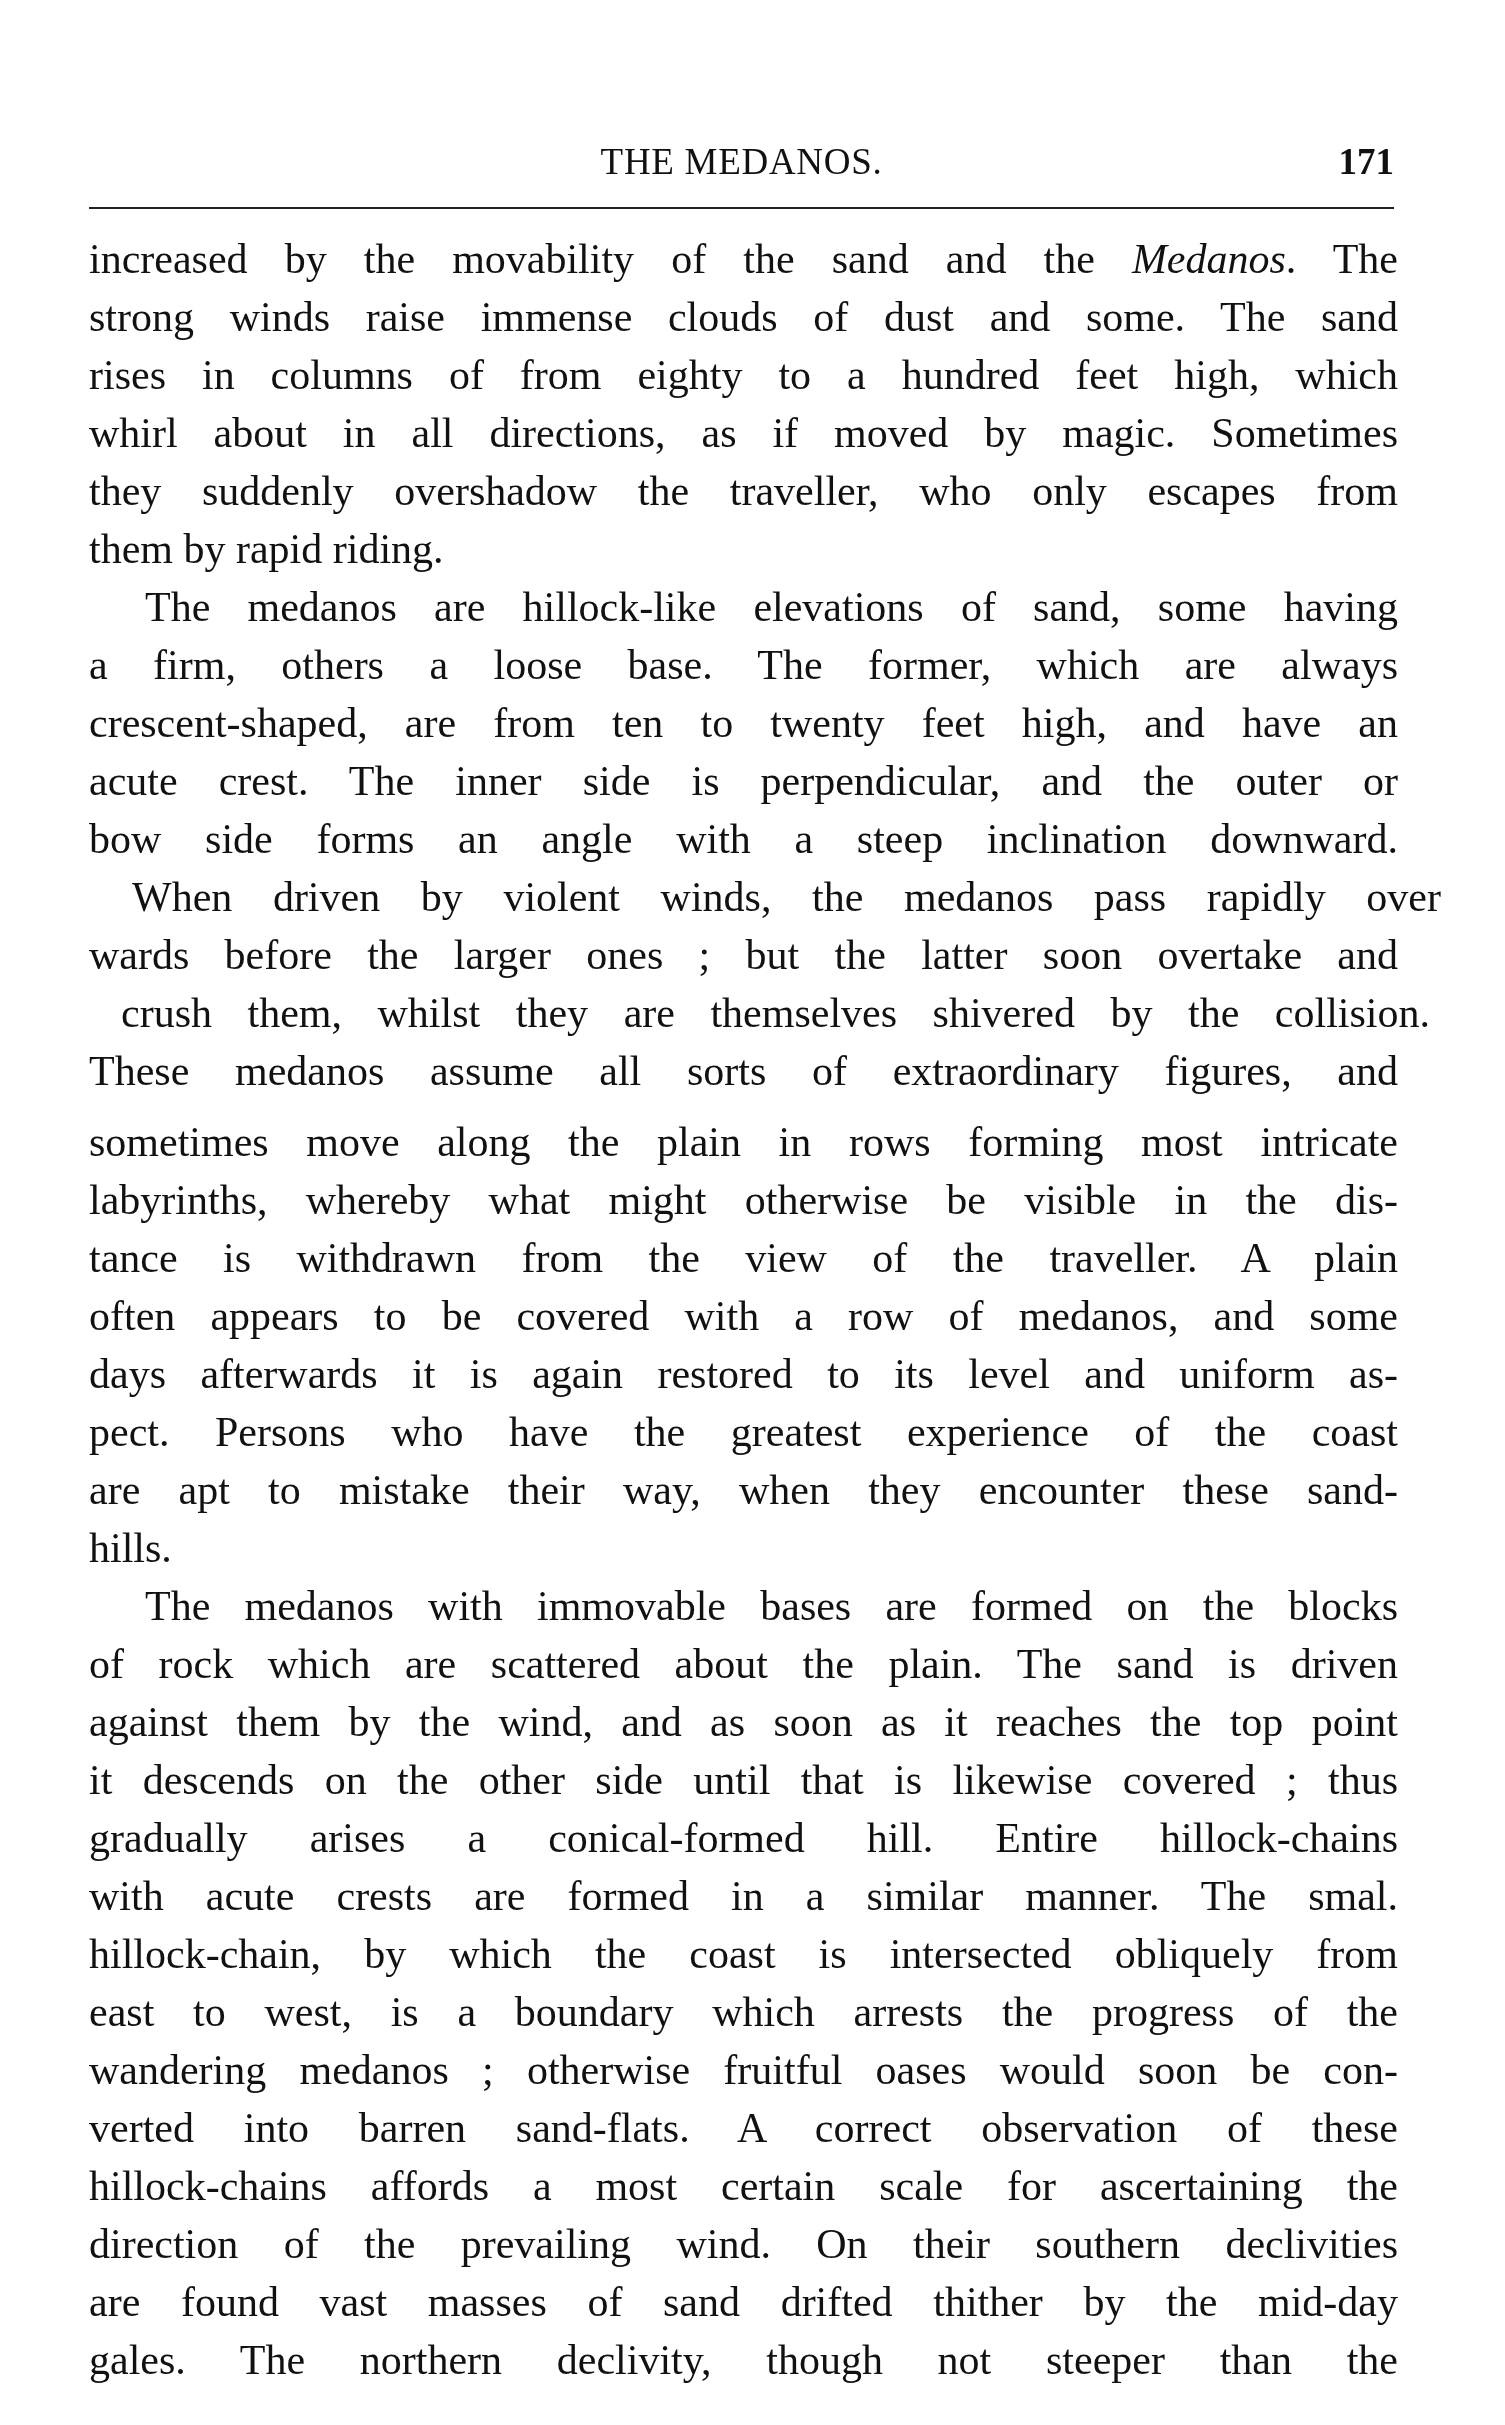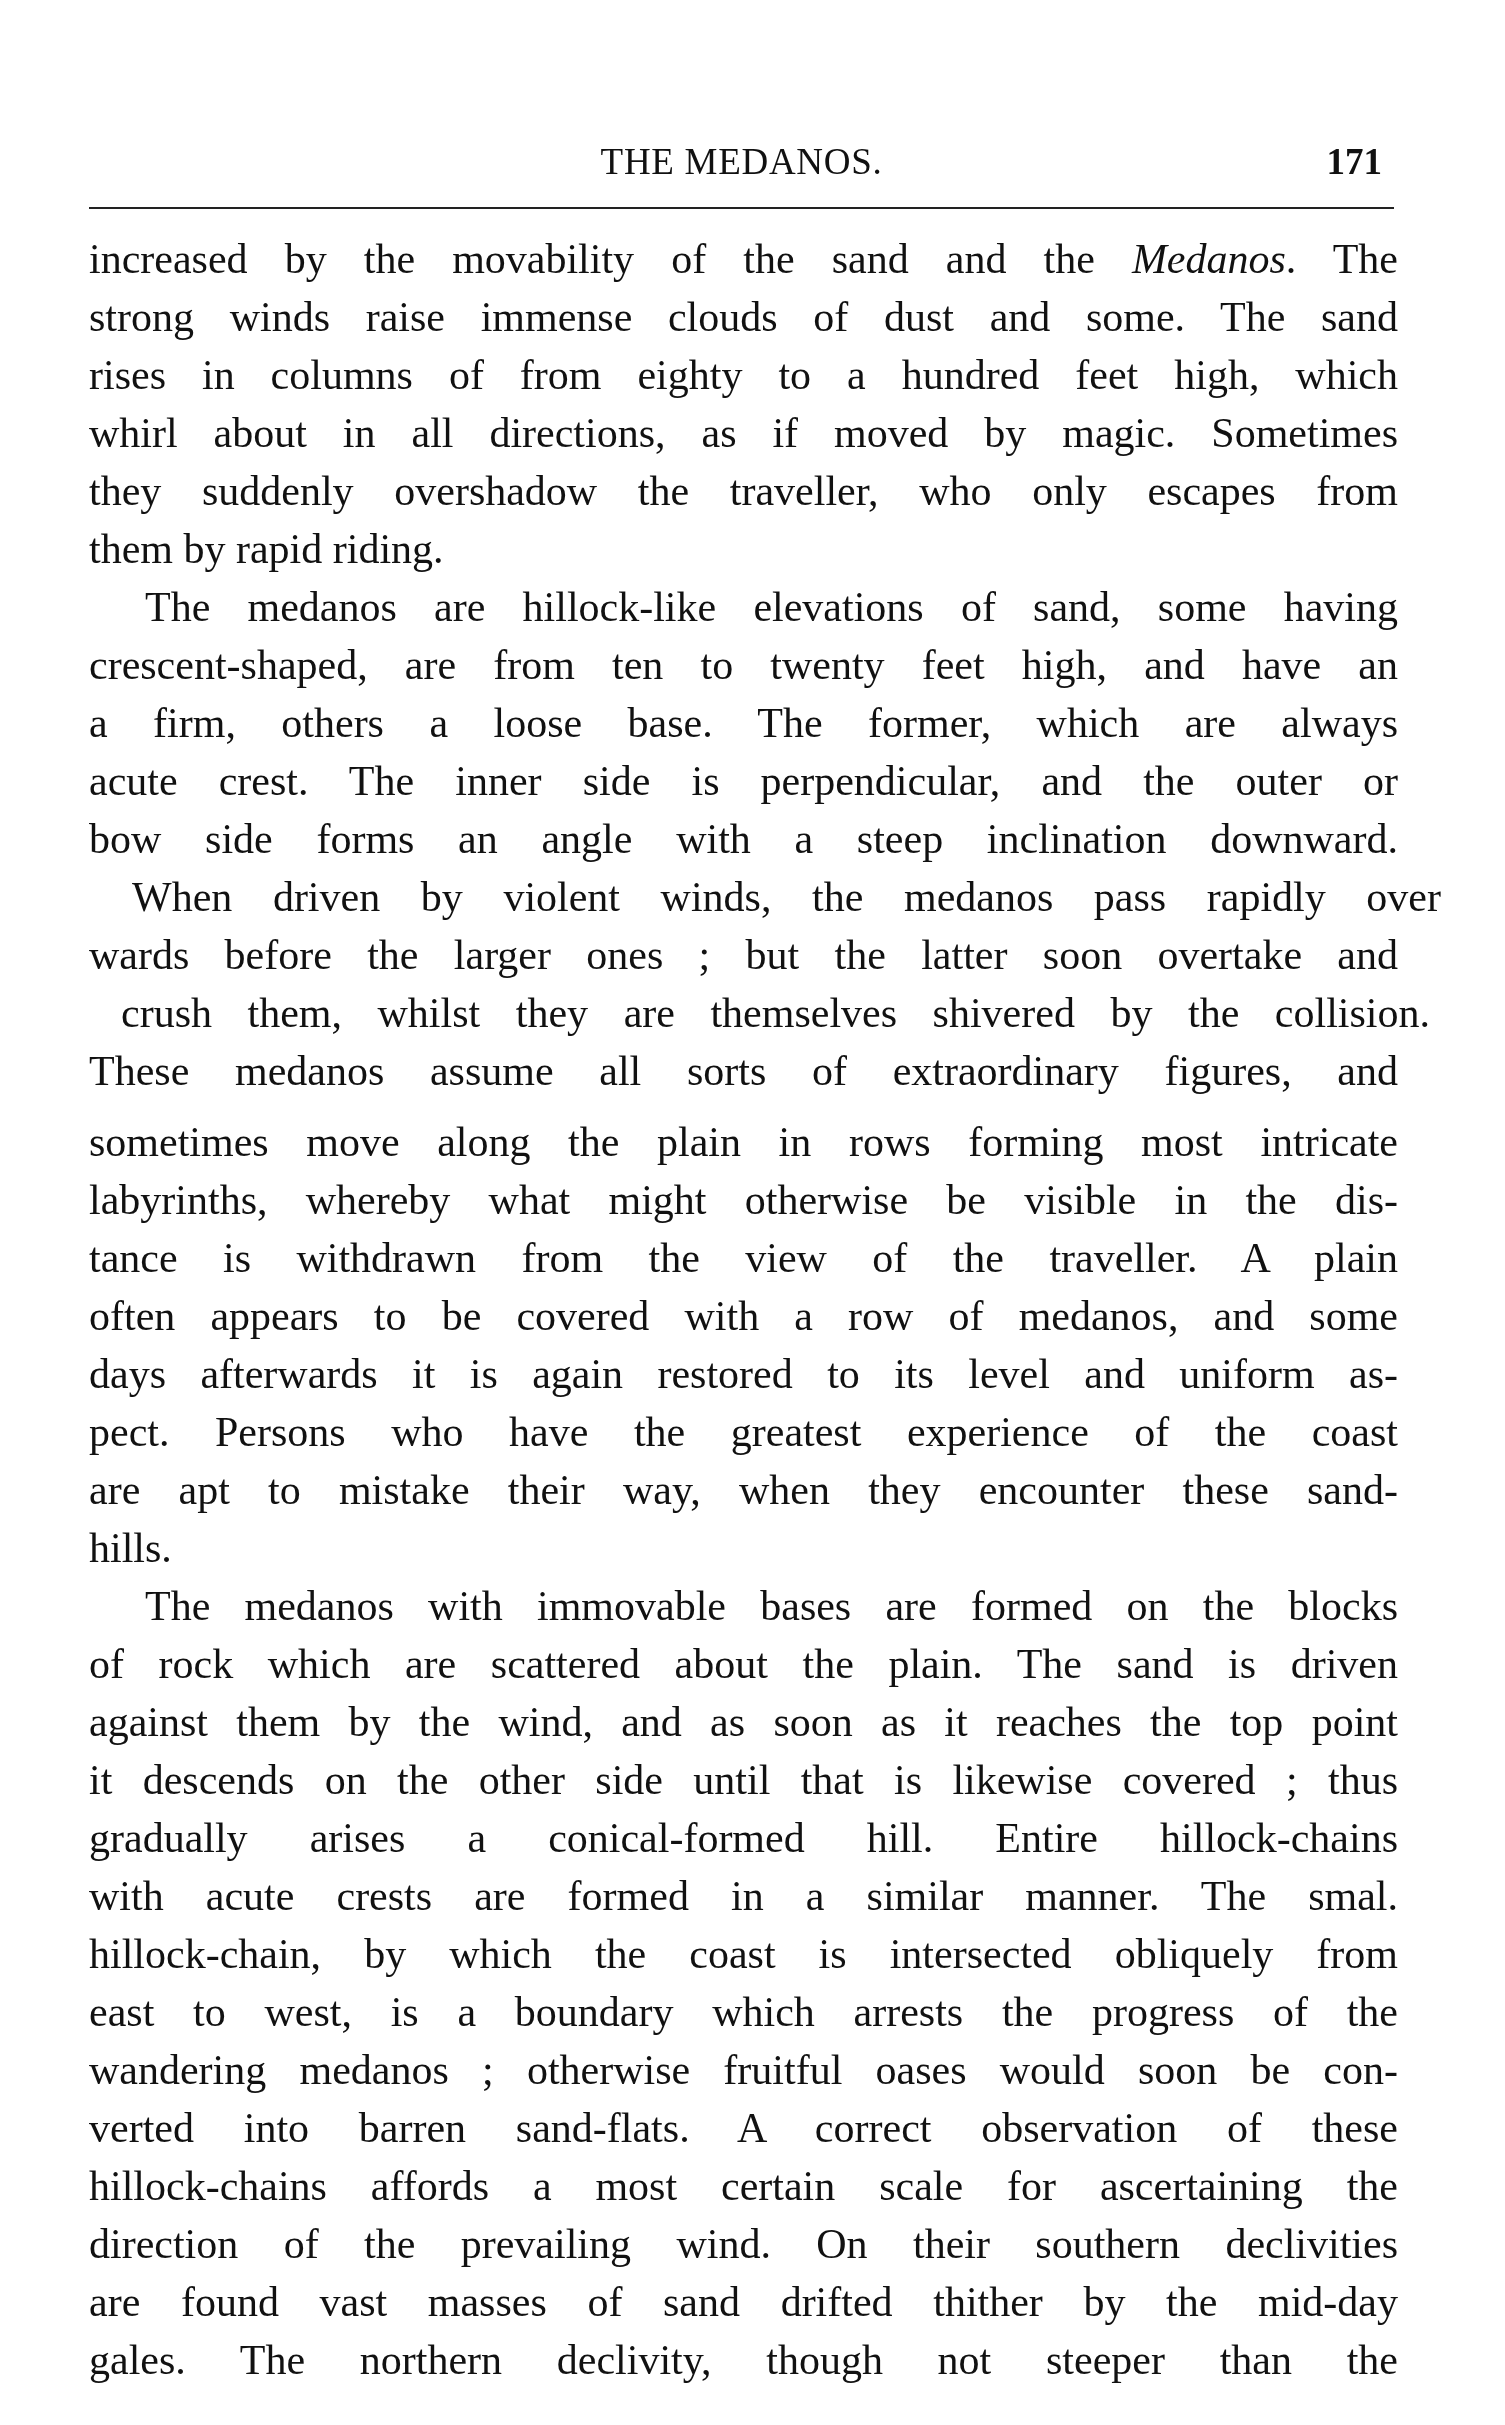"171" .page-number { right: 12px -> 0 }
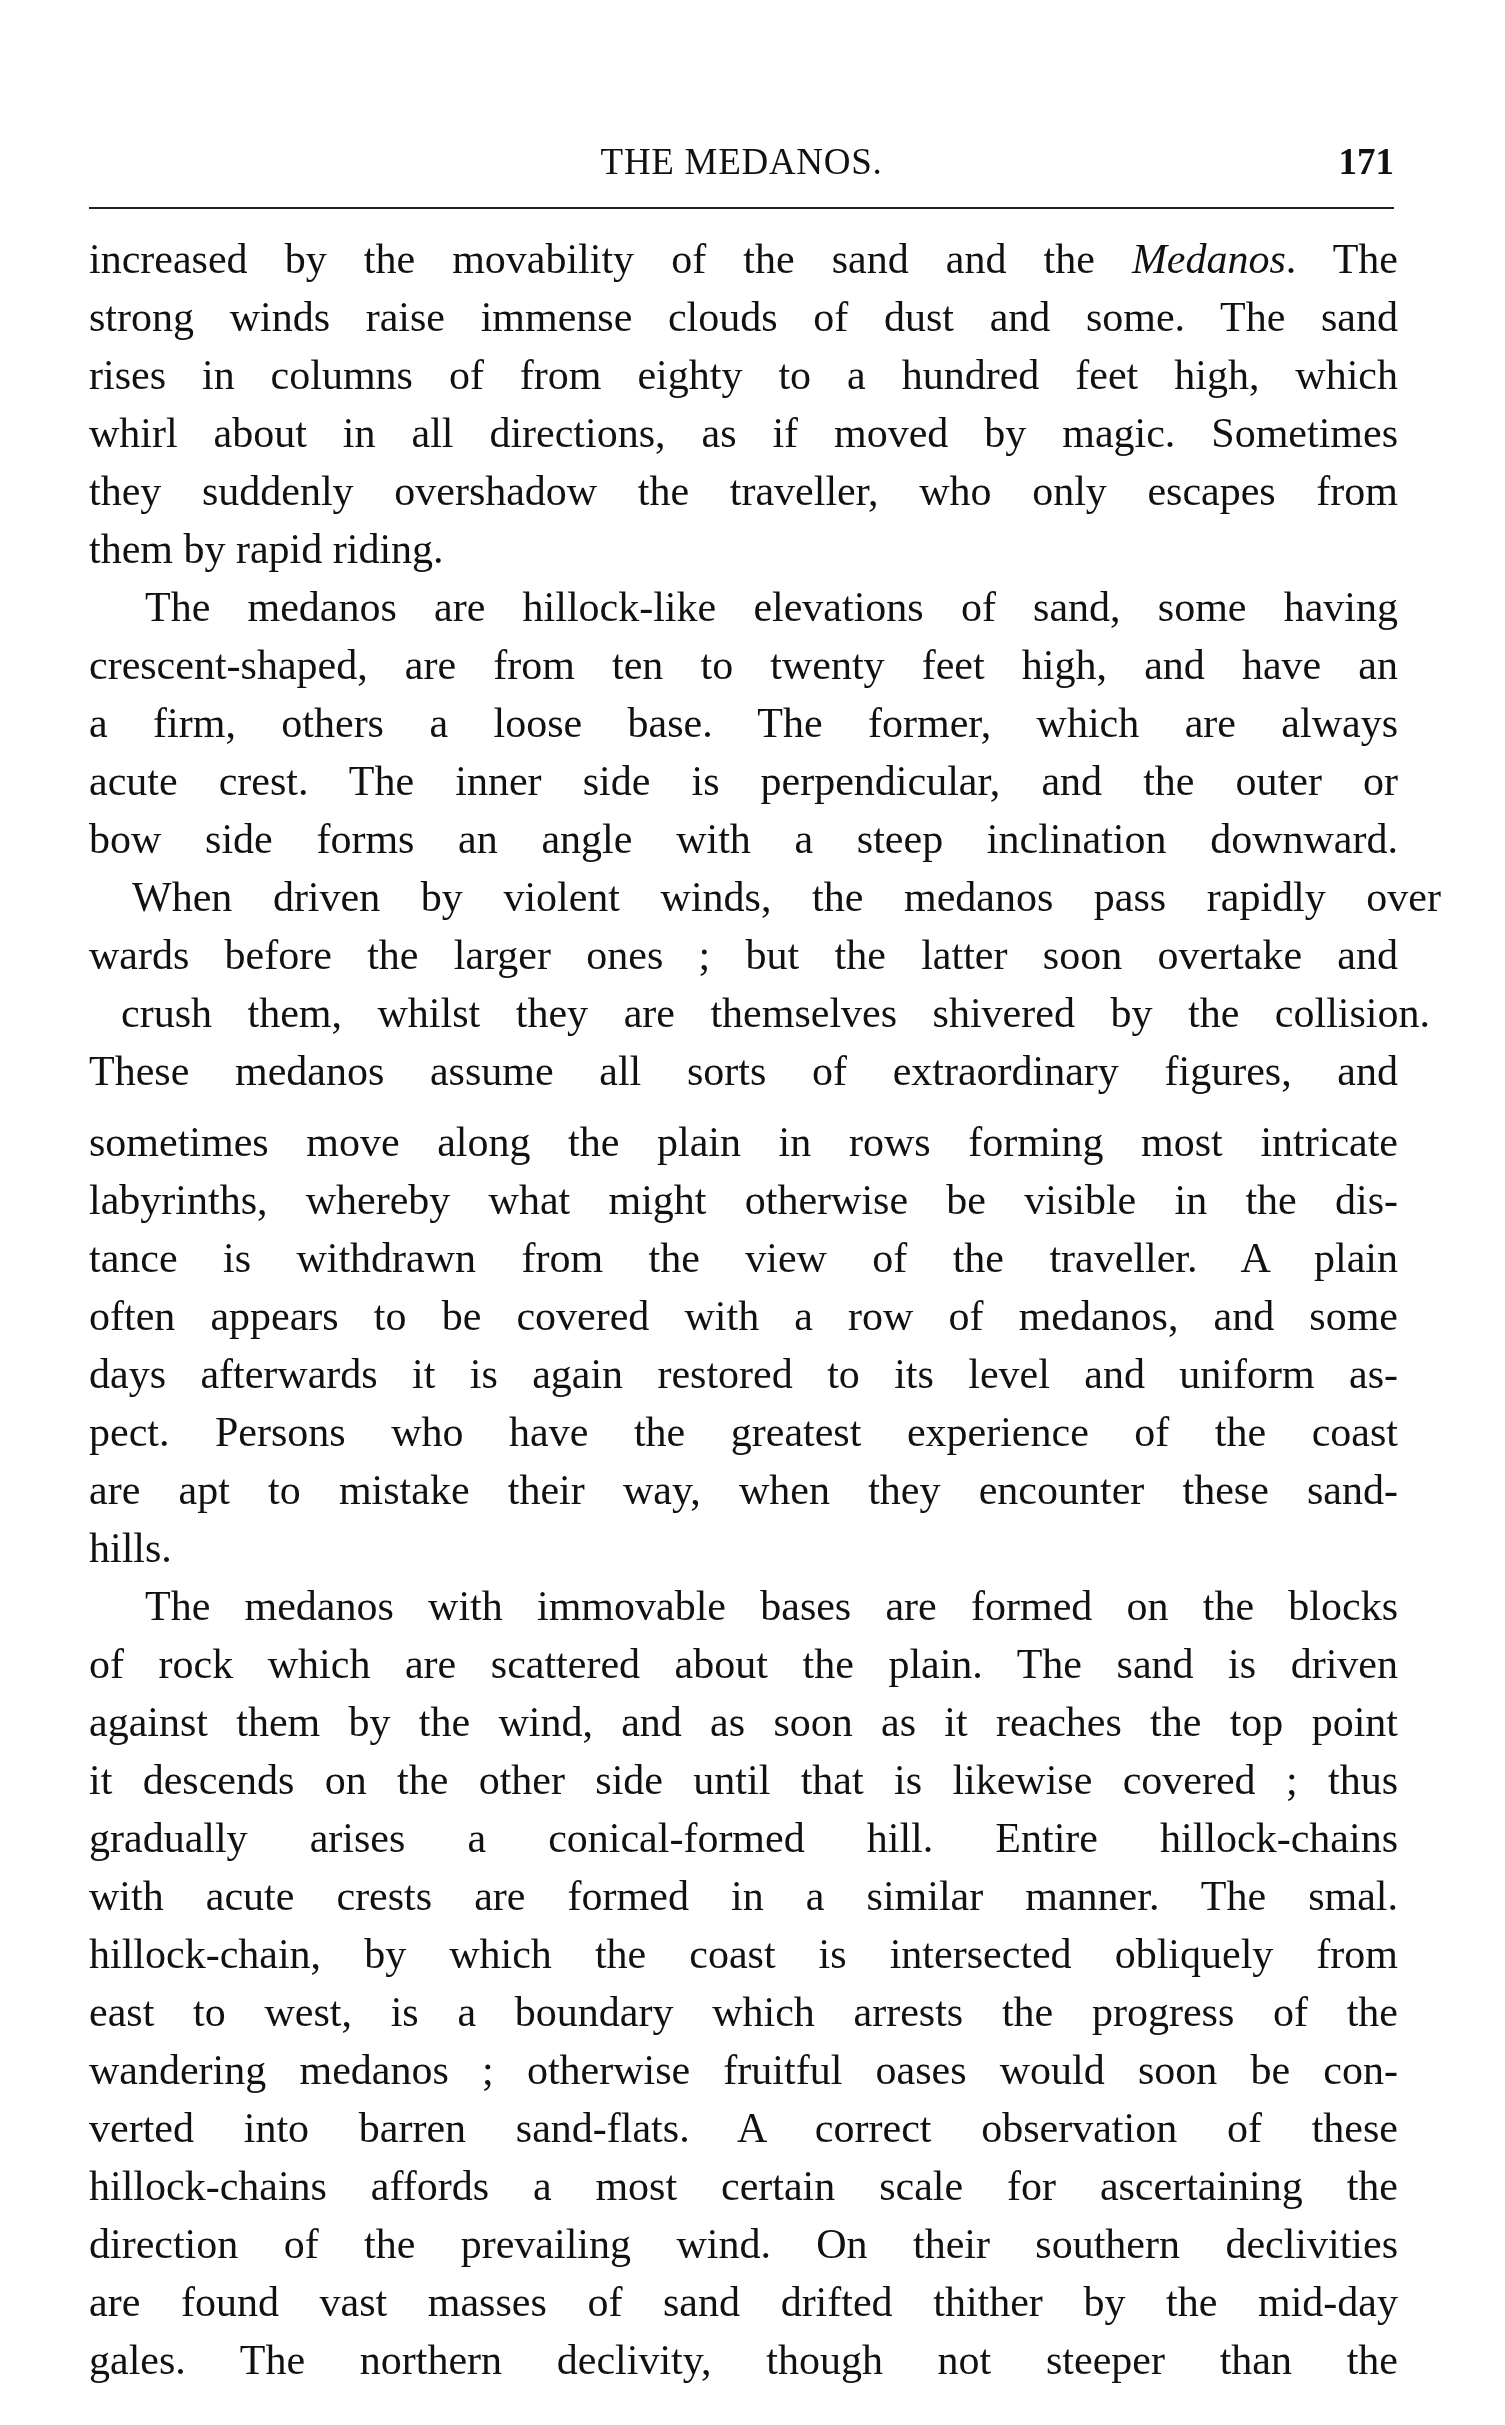"crescent-shaped, are from ten to" span.line { order: before "a firm, others a loose" -> after "a firm, others a loose" }
